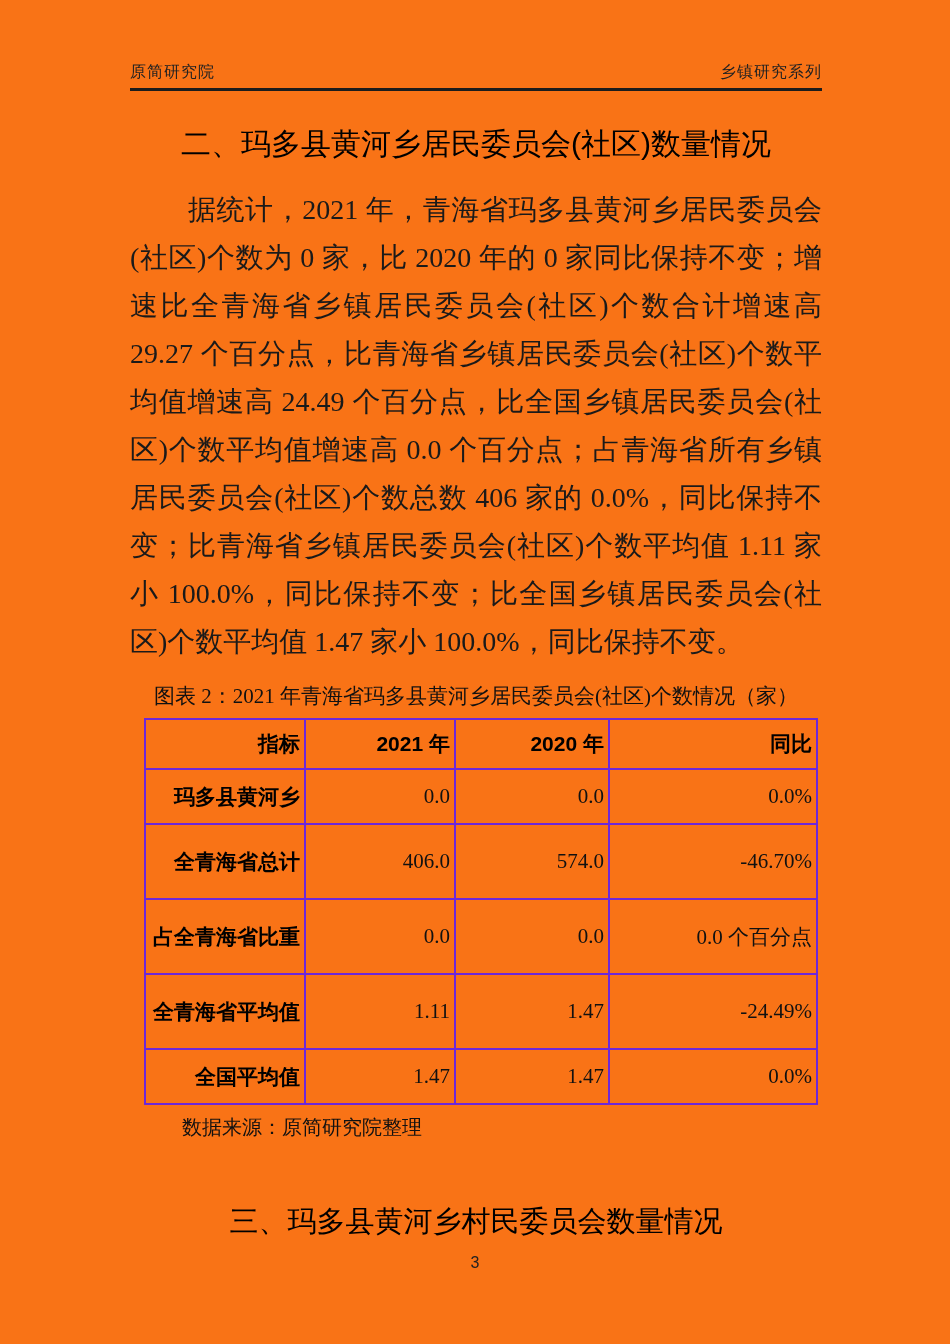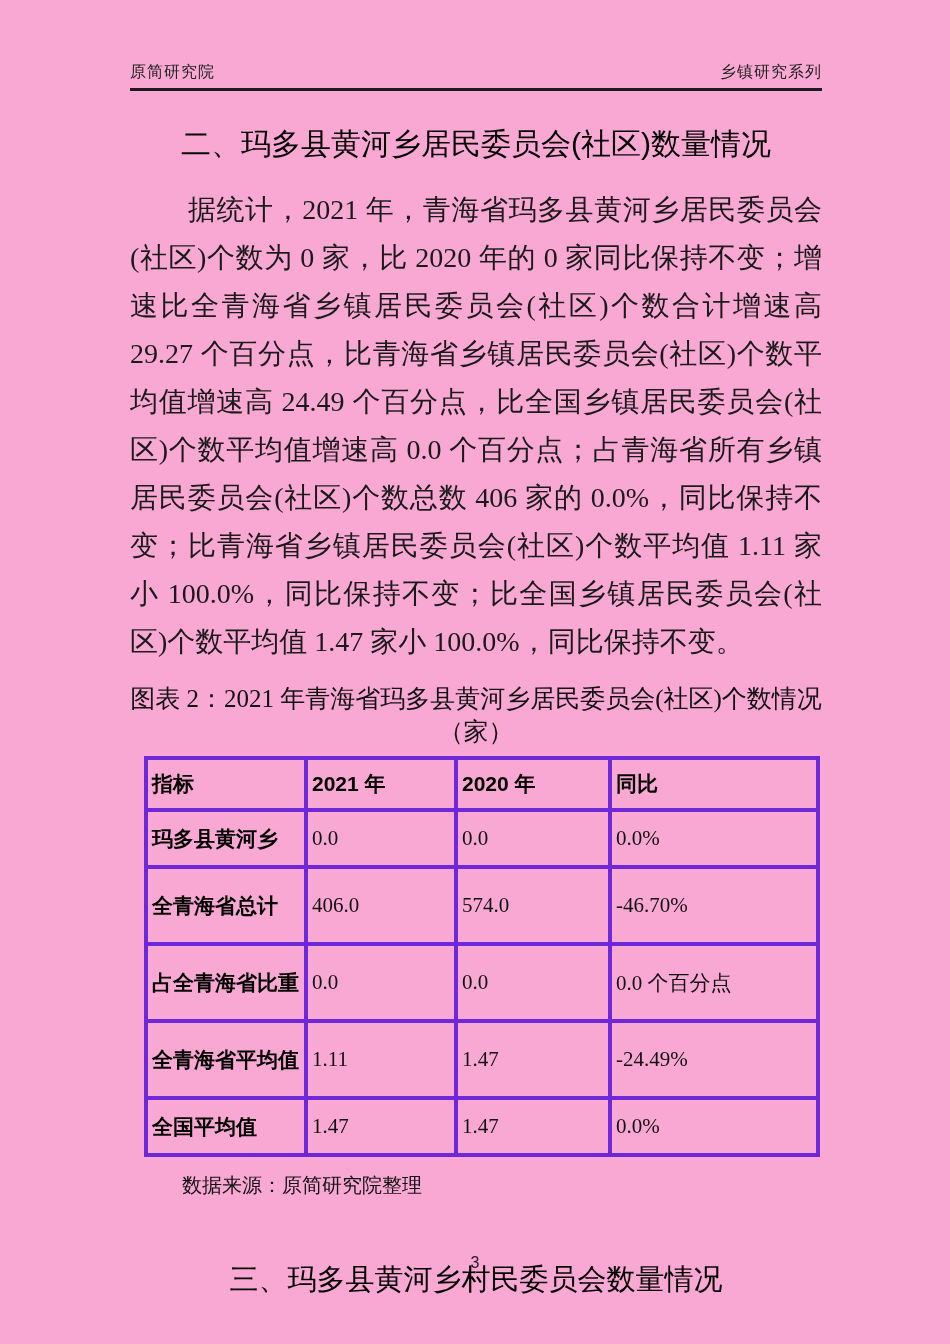"原简研究院" .page { background: #f9a8d4 -> #f97316 }
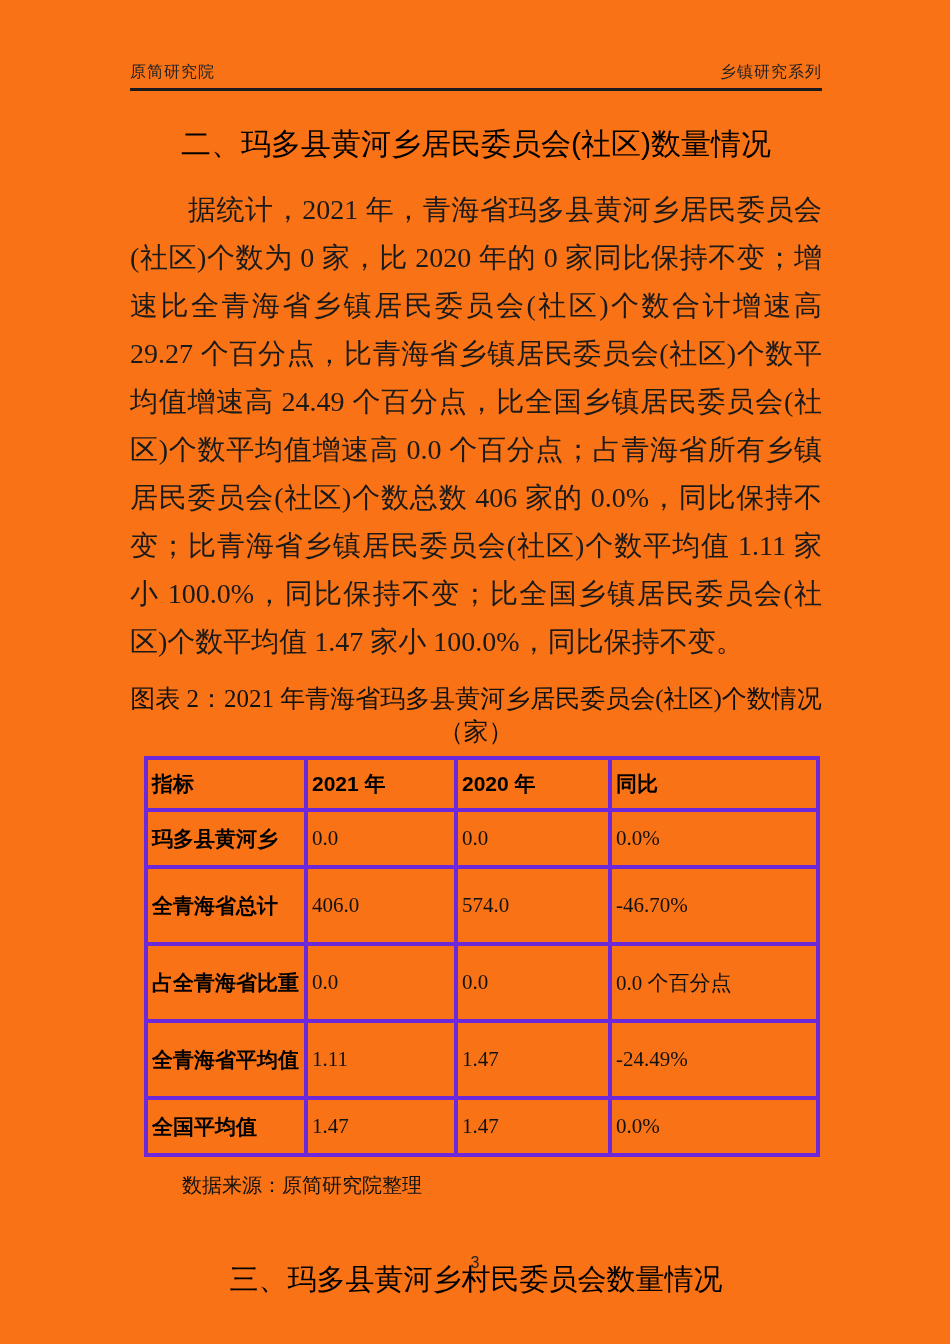"图表 2：2021 年青海省玛多县黄河乡居民委员会(社区)个数情况（家）" .tbl-caption { font-size: 25px -> 21px }
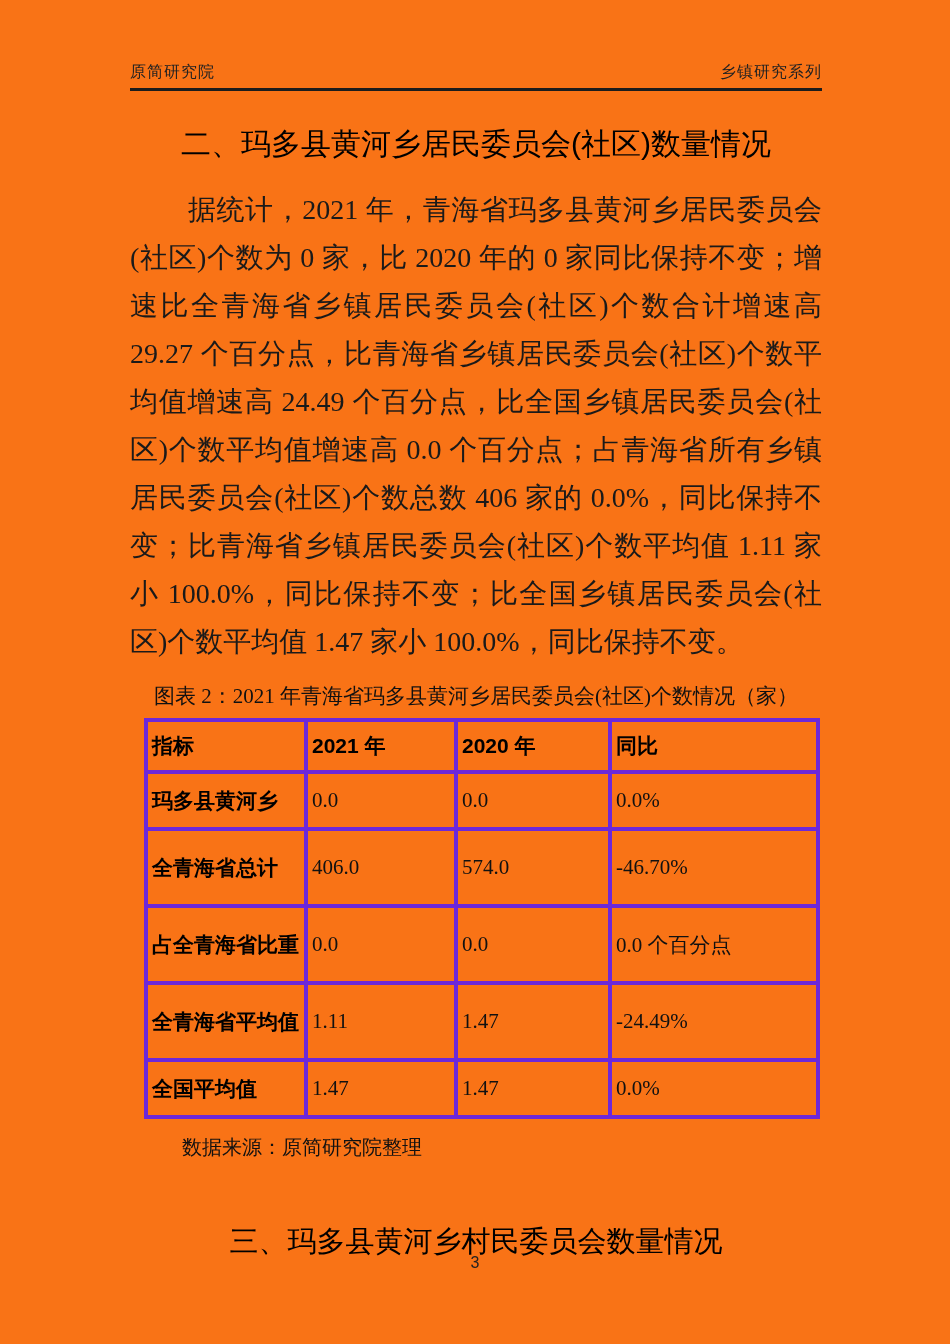"指标" .data-table th, .data-table td { border: 4px solid #6d28d9 -> 2px solid #6d28d9; text-align: left -> right }
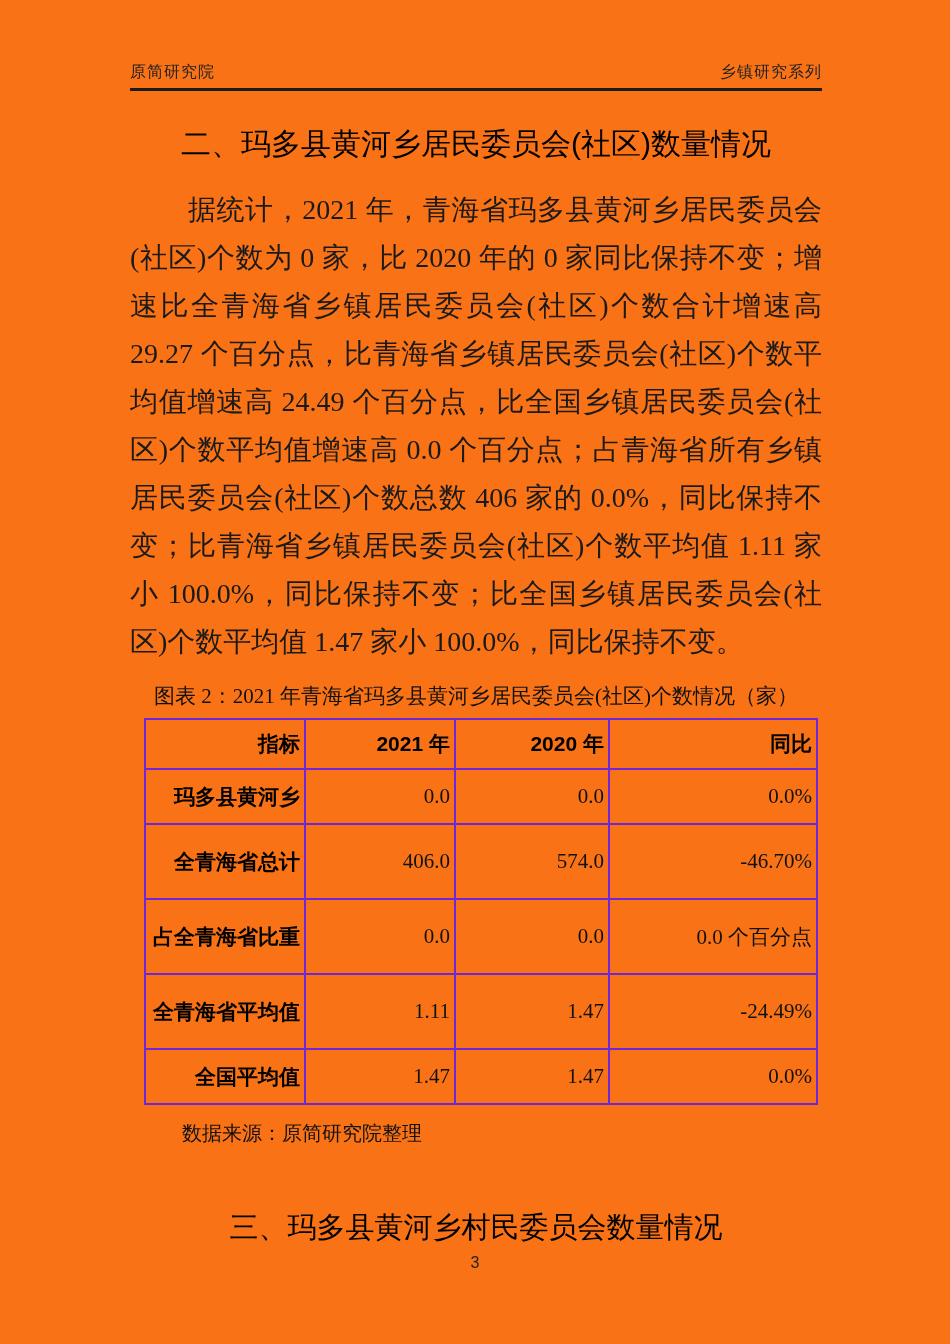"数据来源：原简研究院整理" .source-note { margin-top: 15px -> 9px }
